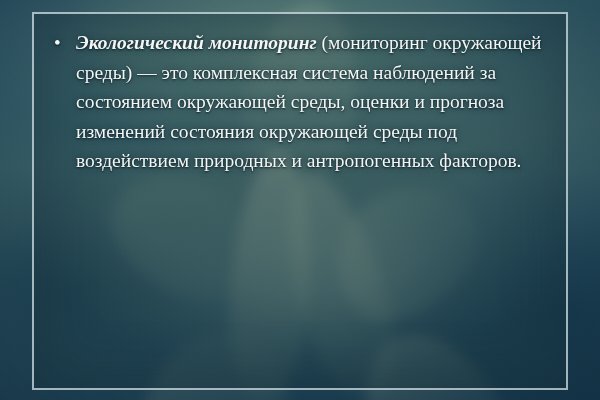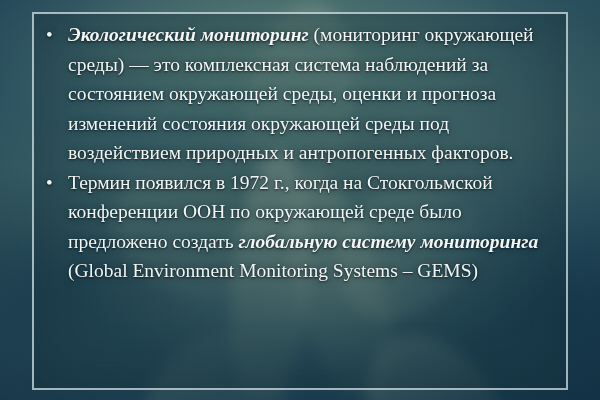"Экологический мониторинг (мониторинг" ul.bullets { margin: 0 -> 8px }
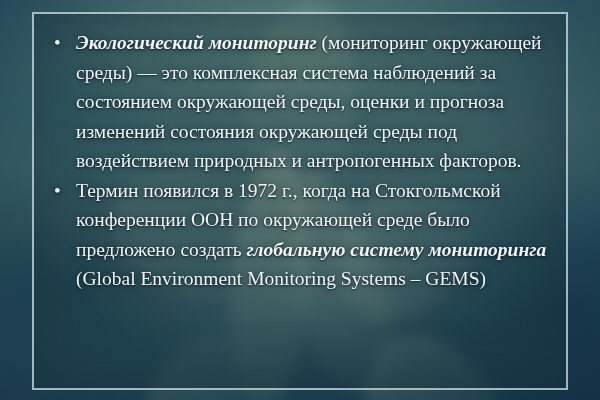"Термин появился в 1972 г.," li { html: <li> <span>Термин появился в 1972 г., когда на Стокгольмской конференции ООН по окружающей среде было предложено создать </span><span>глобальную систему мониторинга</span><span> (Global Environment Monitoring Systems – GEMS)</span> </li> -> none }
